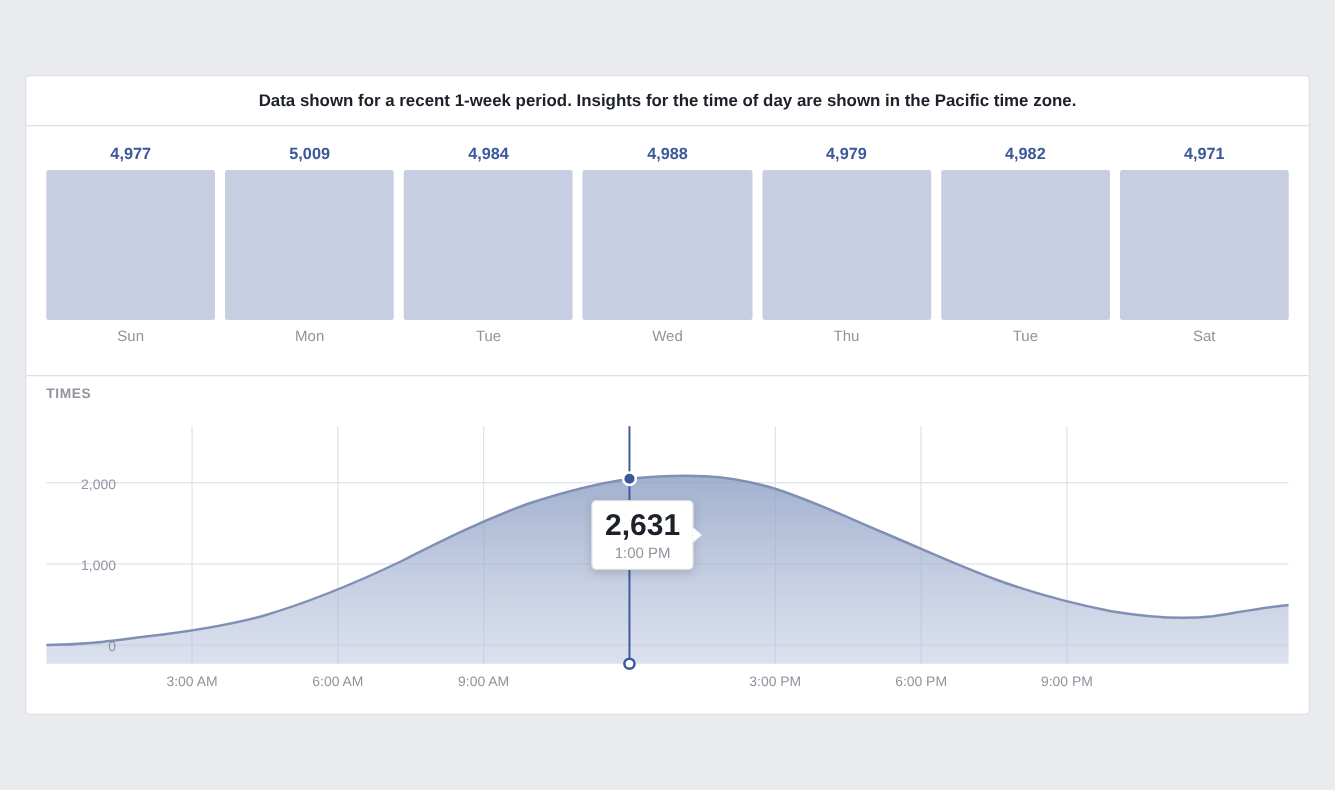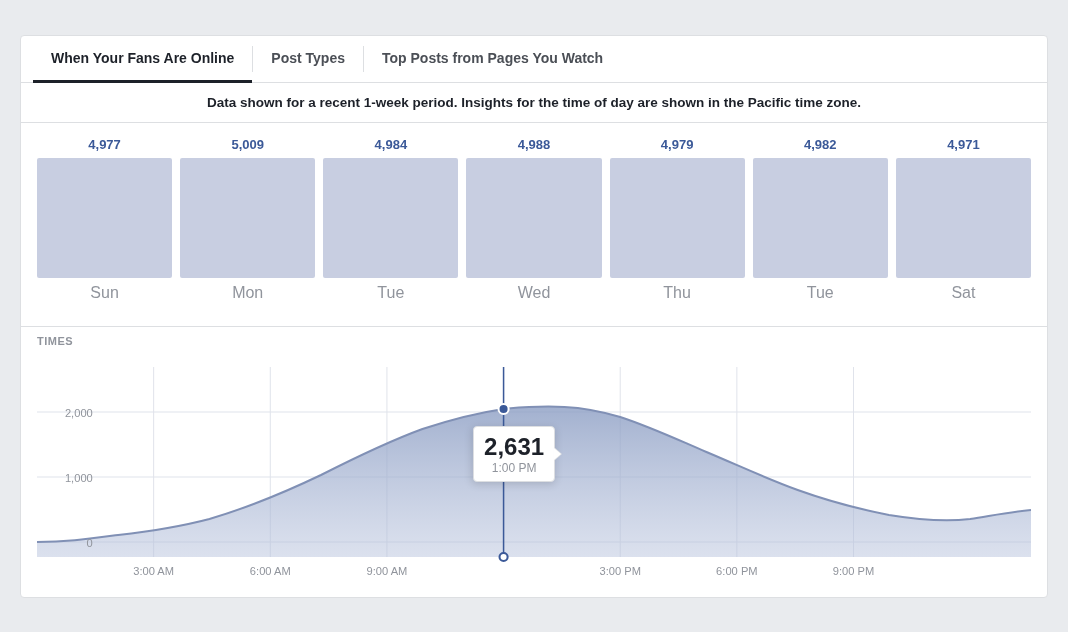"When Your Fans Are Online" div.tabs { html: <div> <div>When Your Fans Are Online</div> <div></div> <div>Post Types</div> <div></div> <div>Top Posts from Pages You Watch</div> </div> -> none }
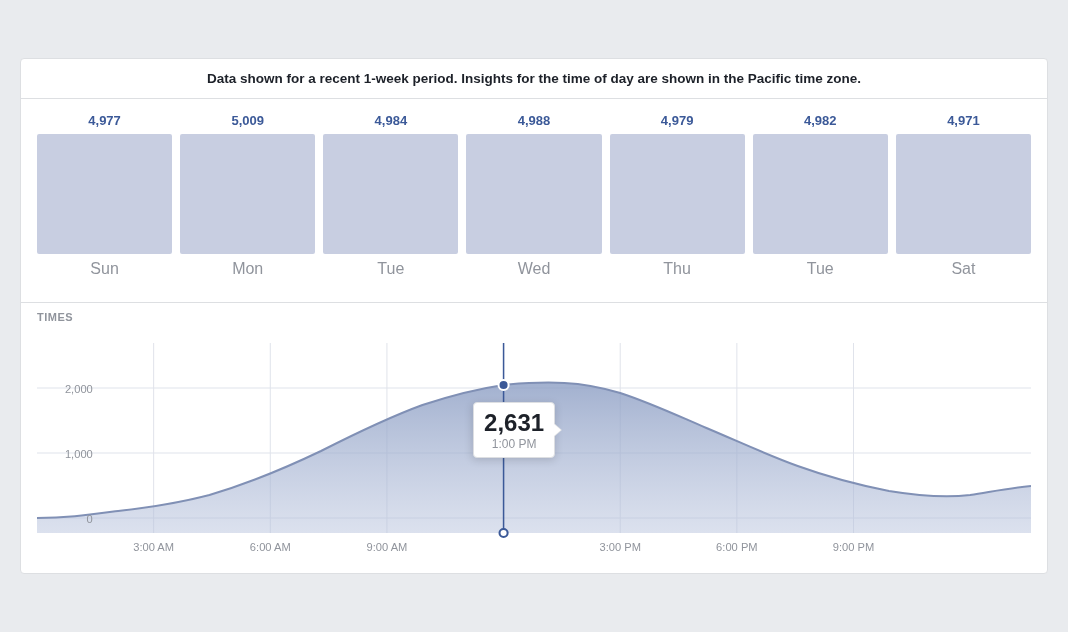"Sun" .day-name { font-size: 16px -> 12px }
